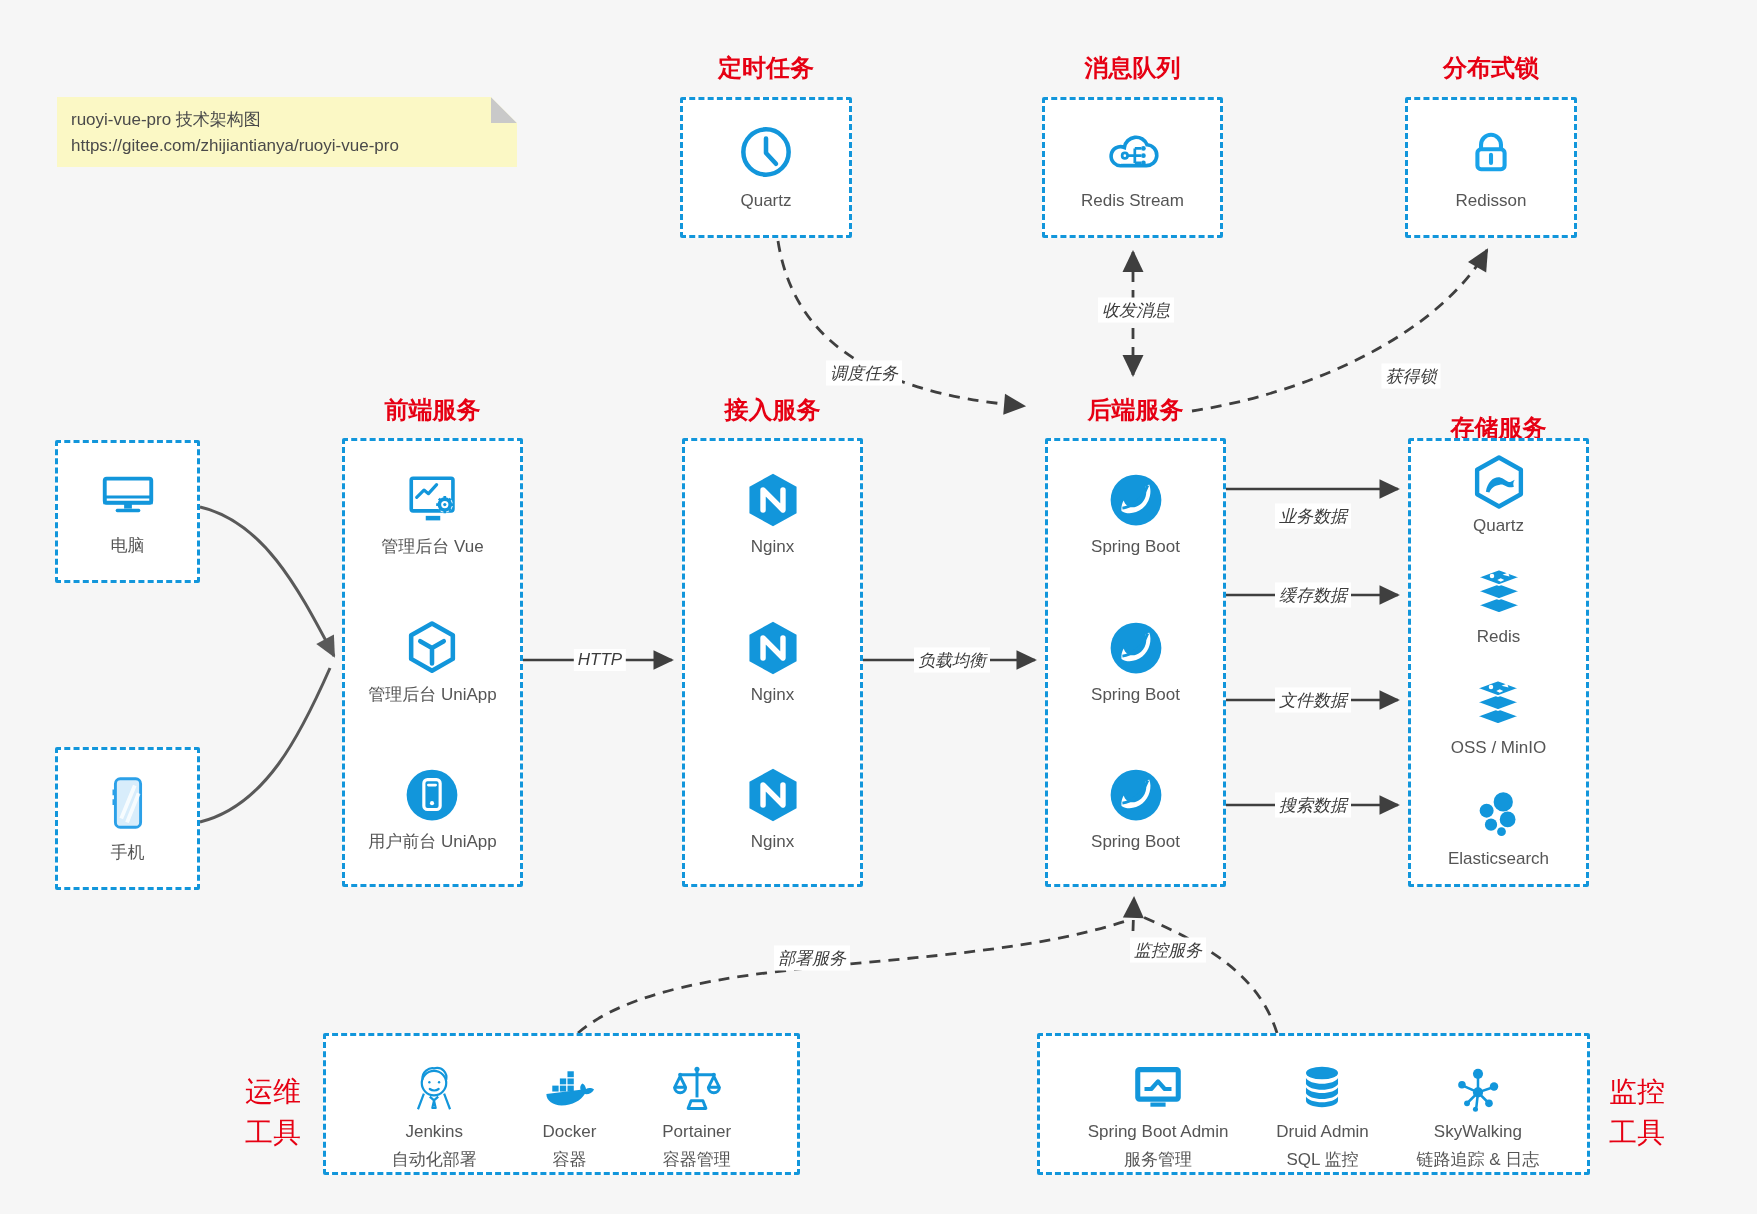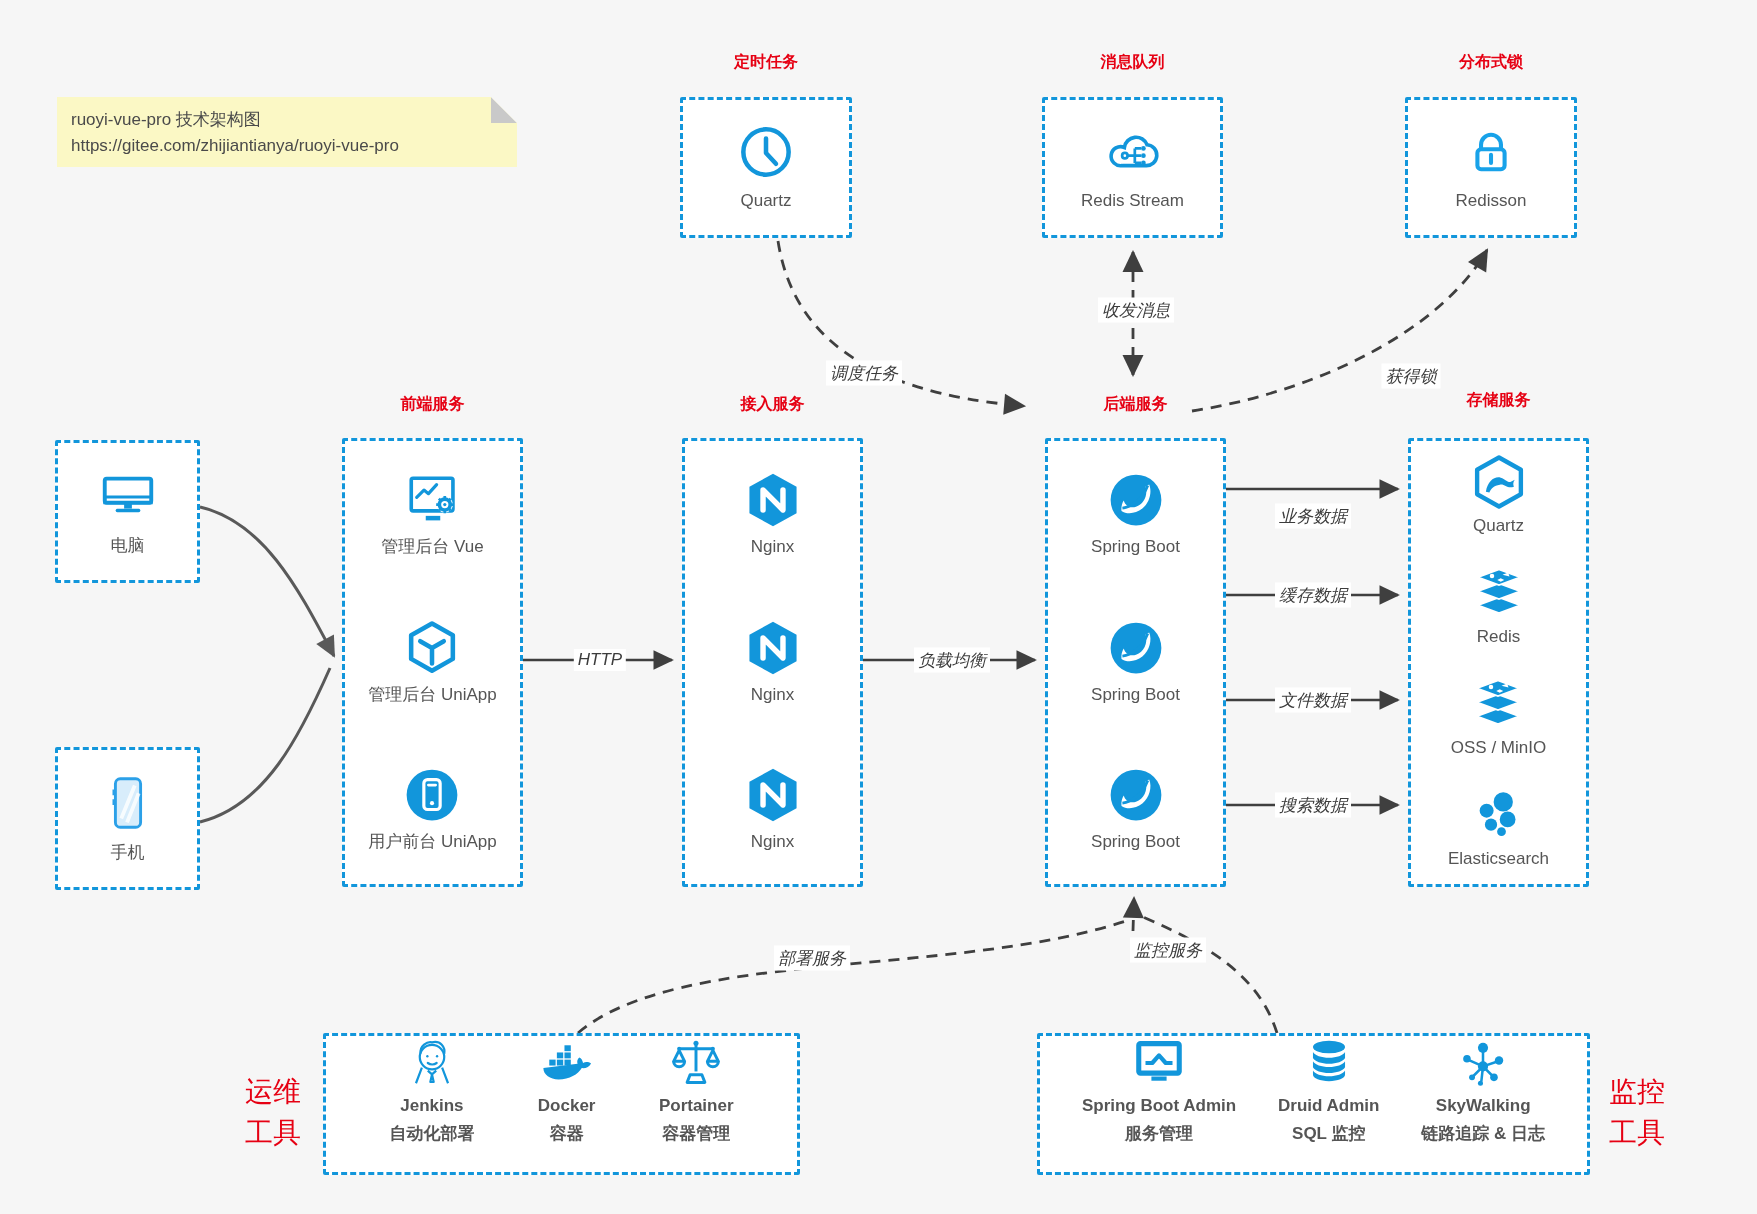"定时任务" .group-title { font-size: 16px -> 24px }
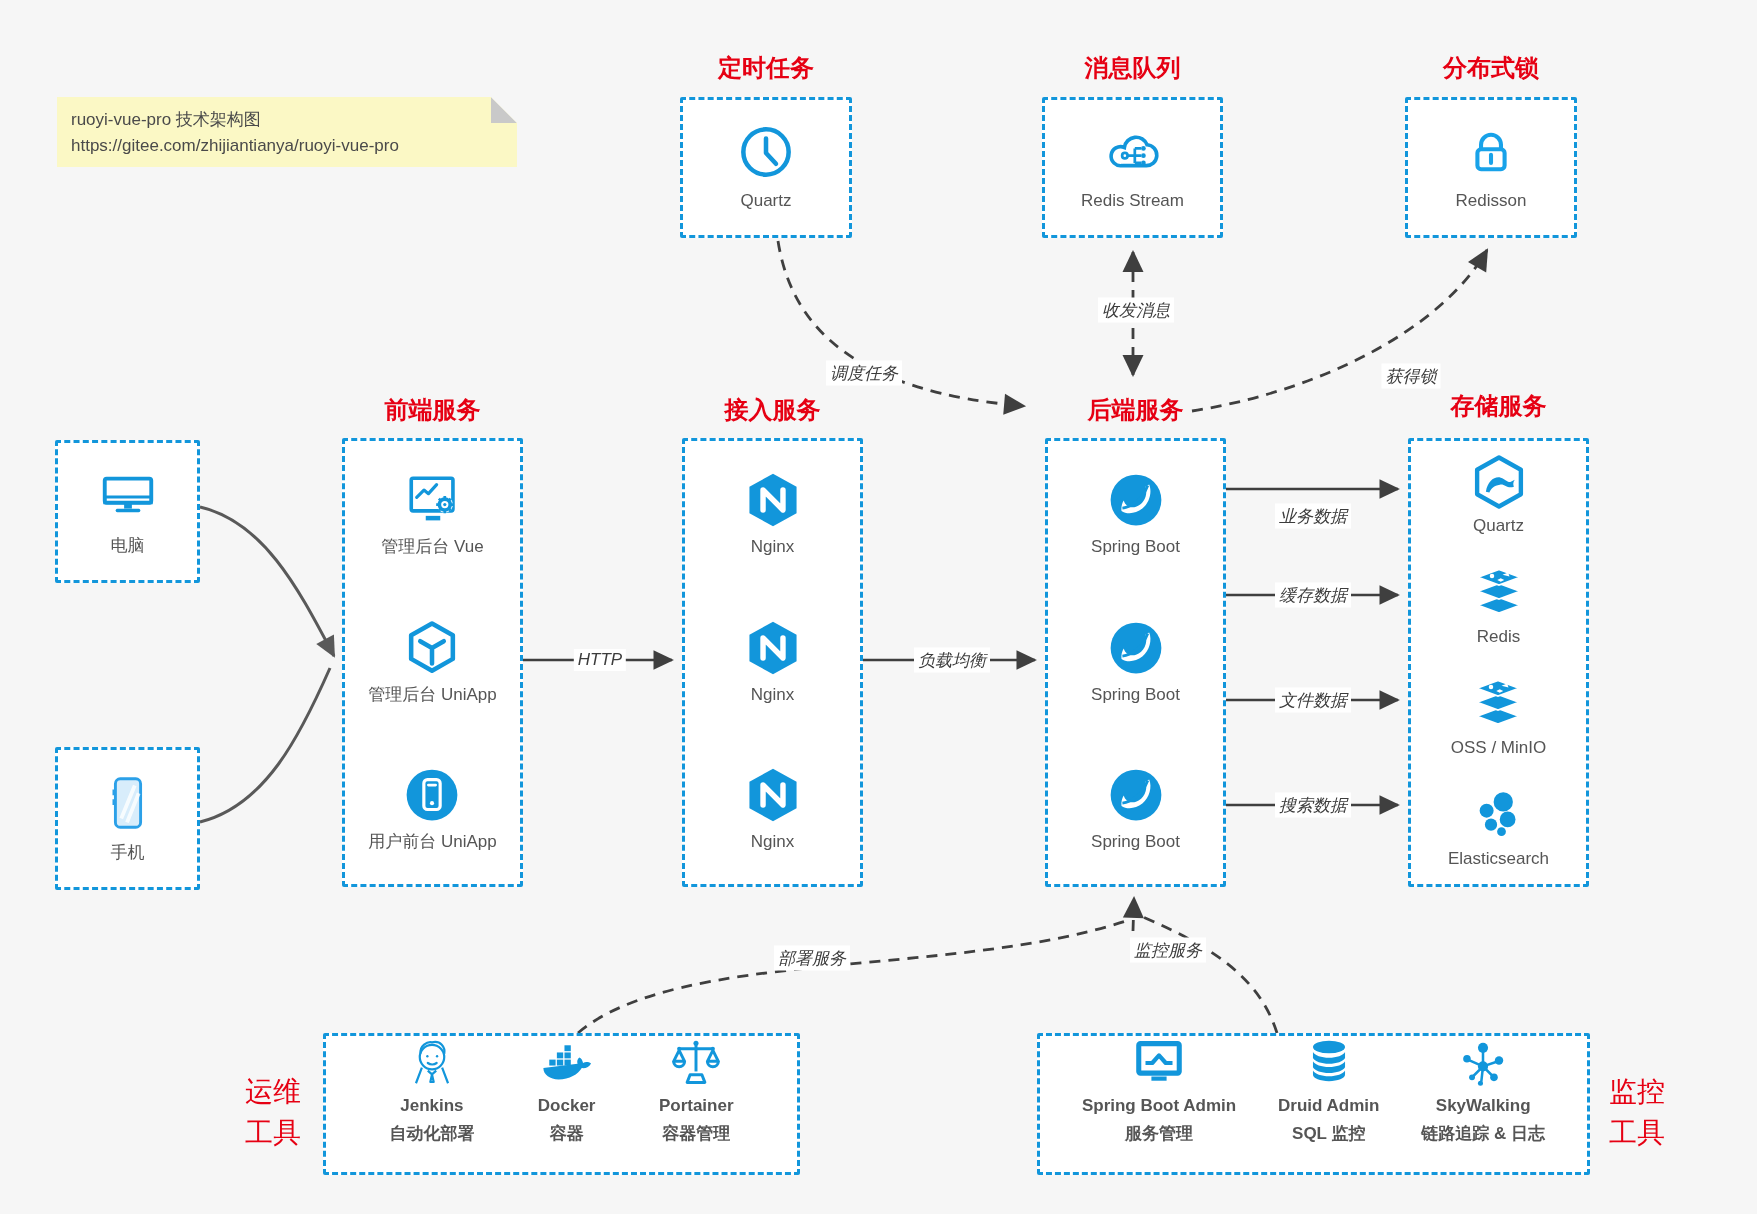"存储服务" div.group-title { top: 390px -> 412px }
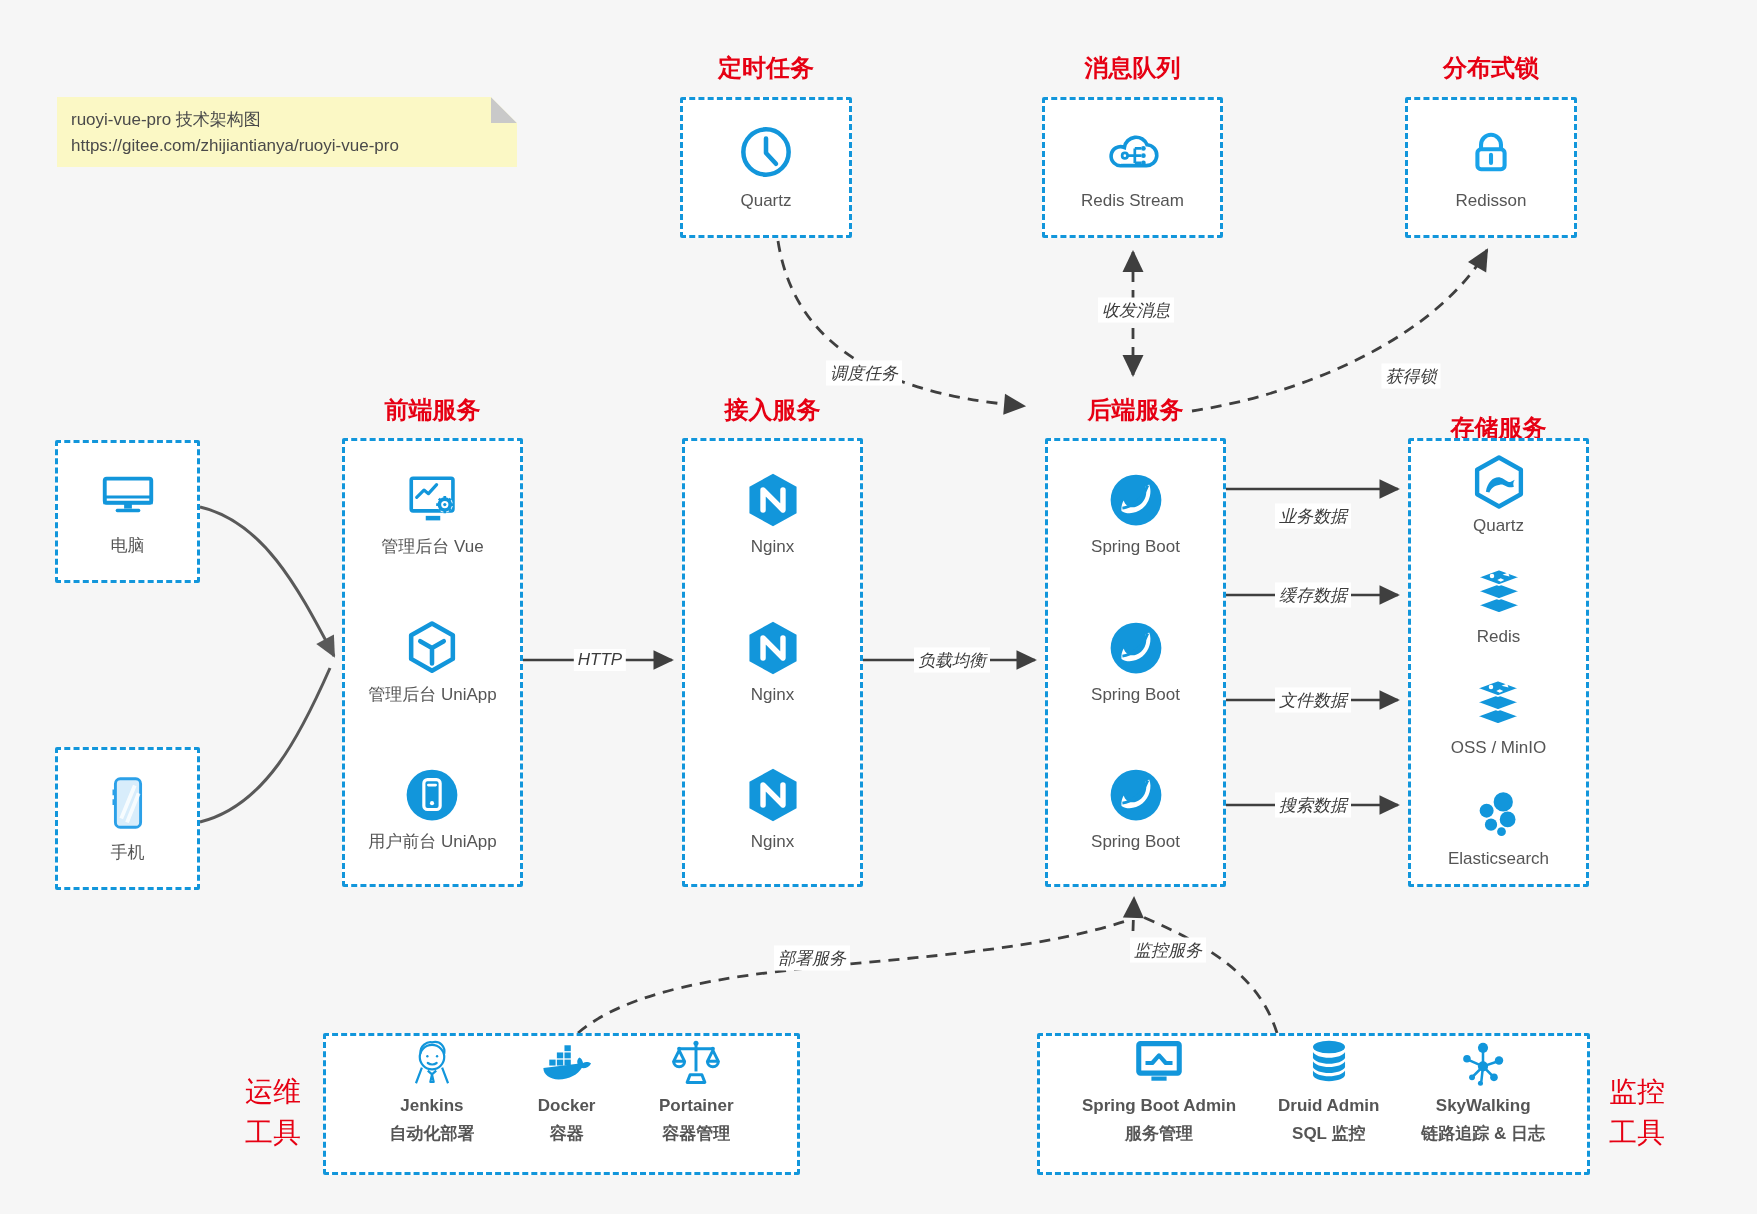"Jenkins" .hbox { align-items: flex-start -> flex-end; font-weight: bold -> none }
